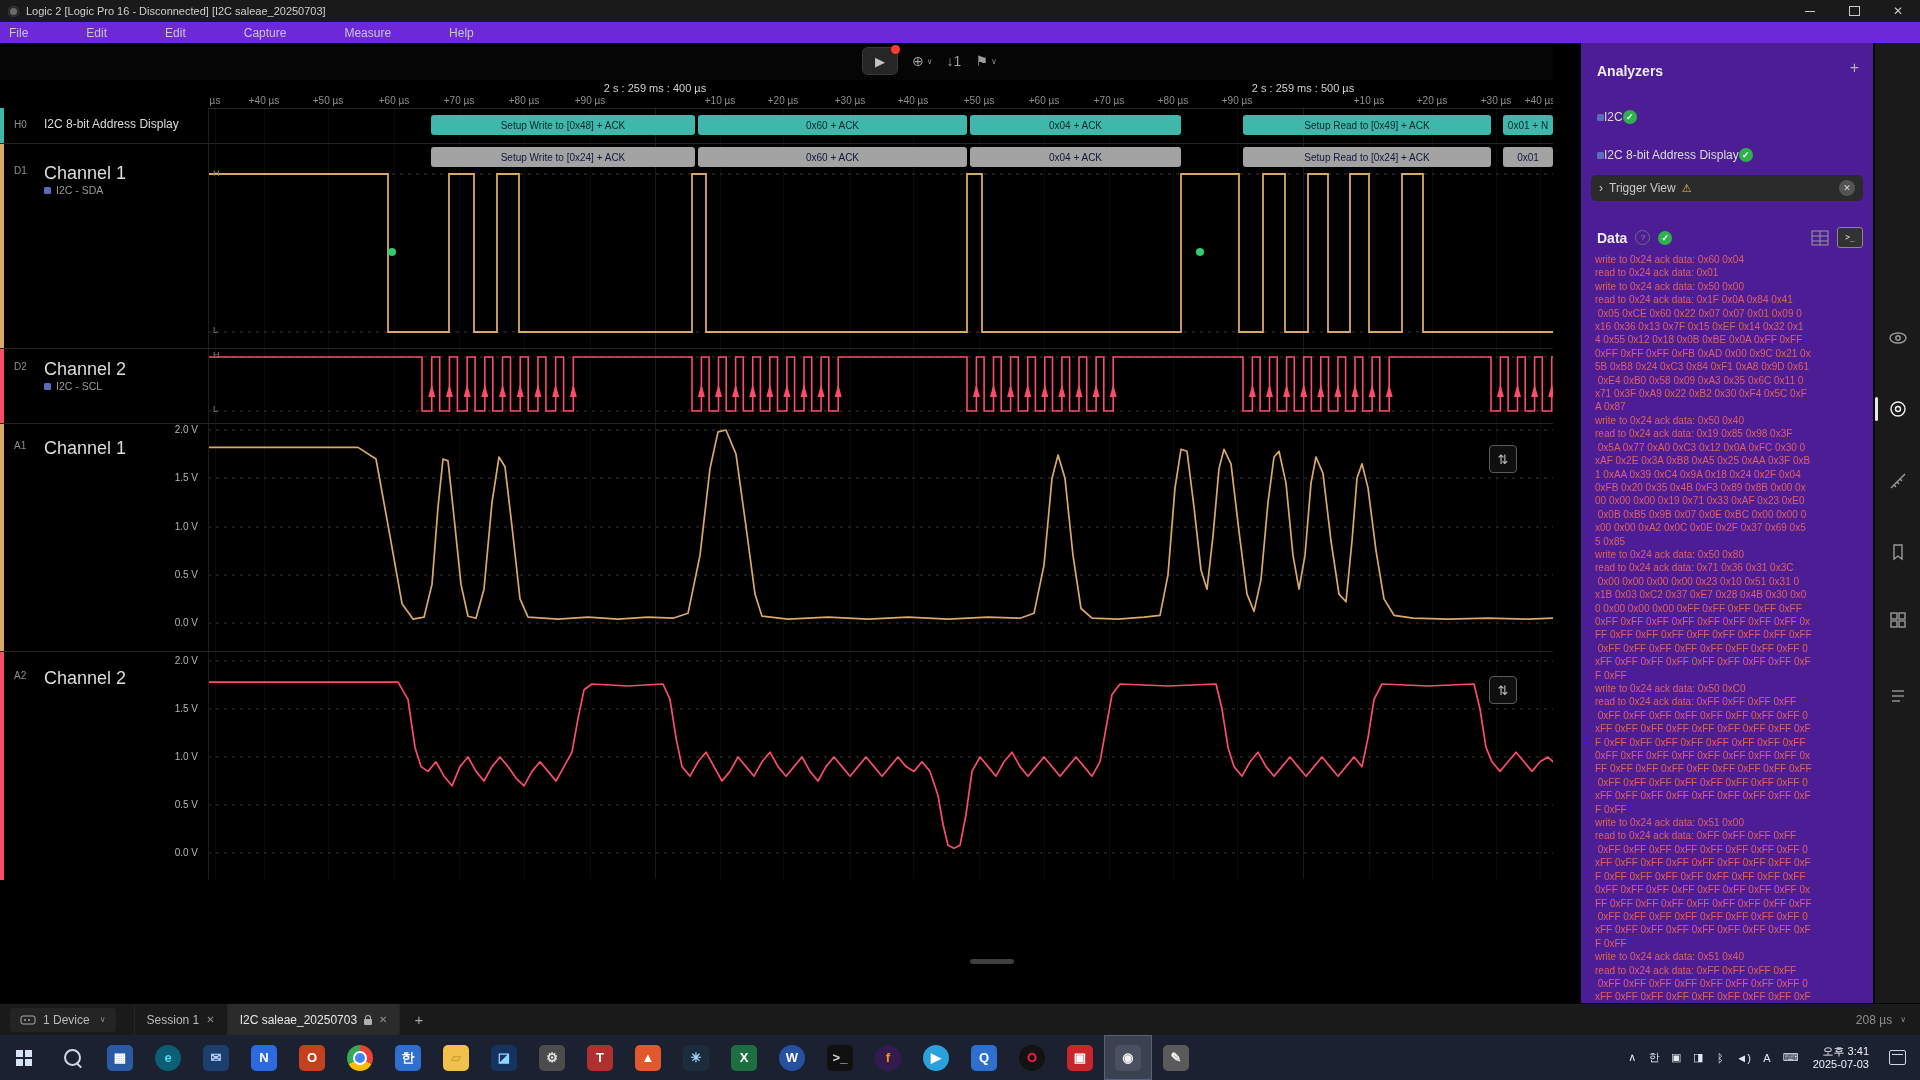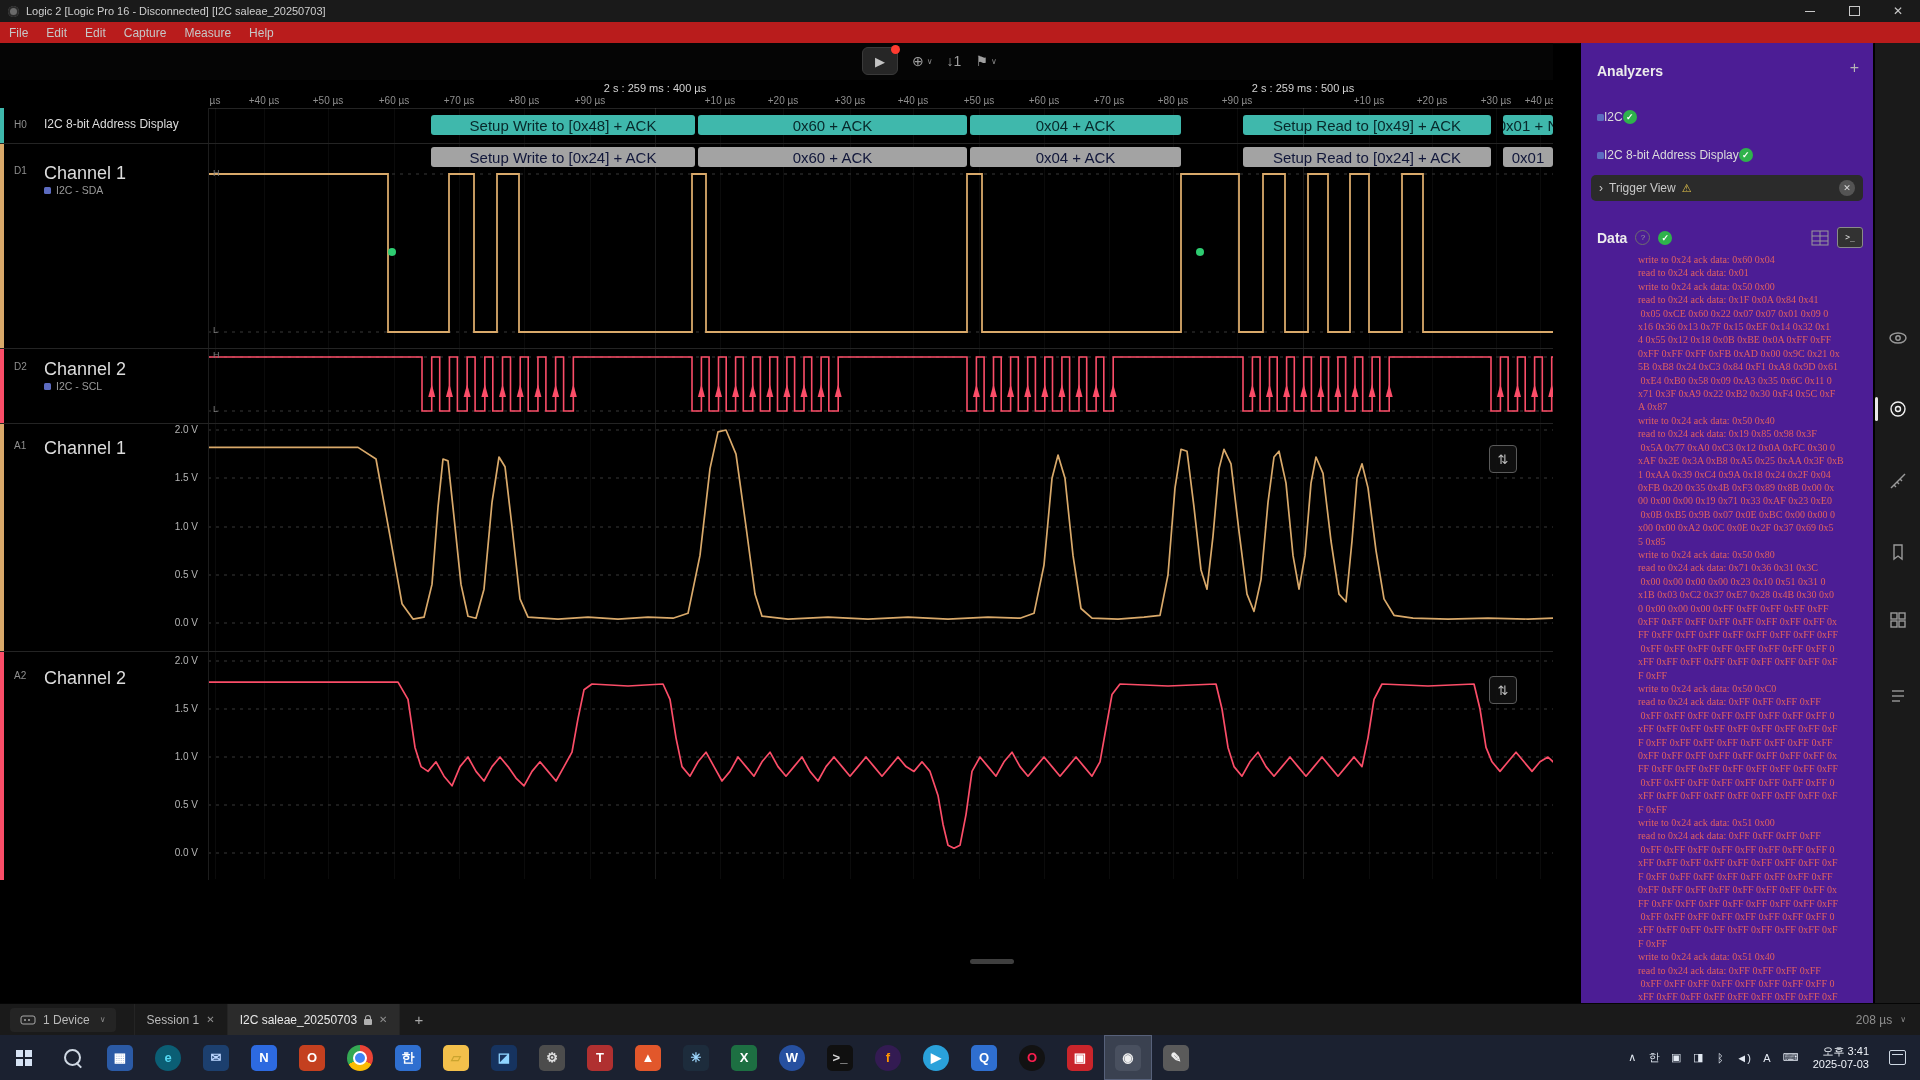"File" .menubar { background: #b91c1c -> #6d28d9; gap: none -> 40px }
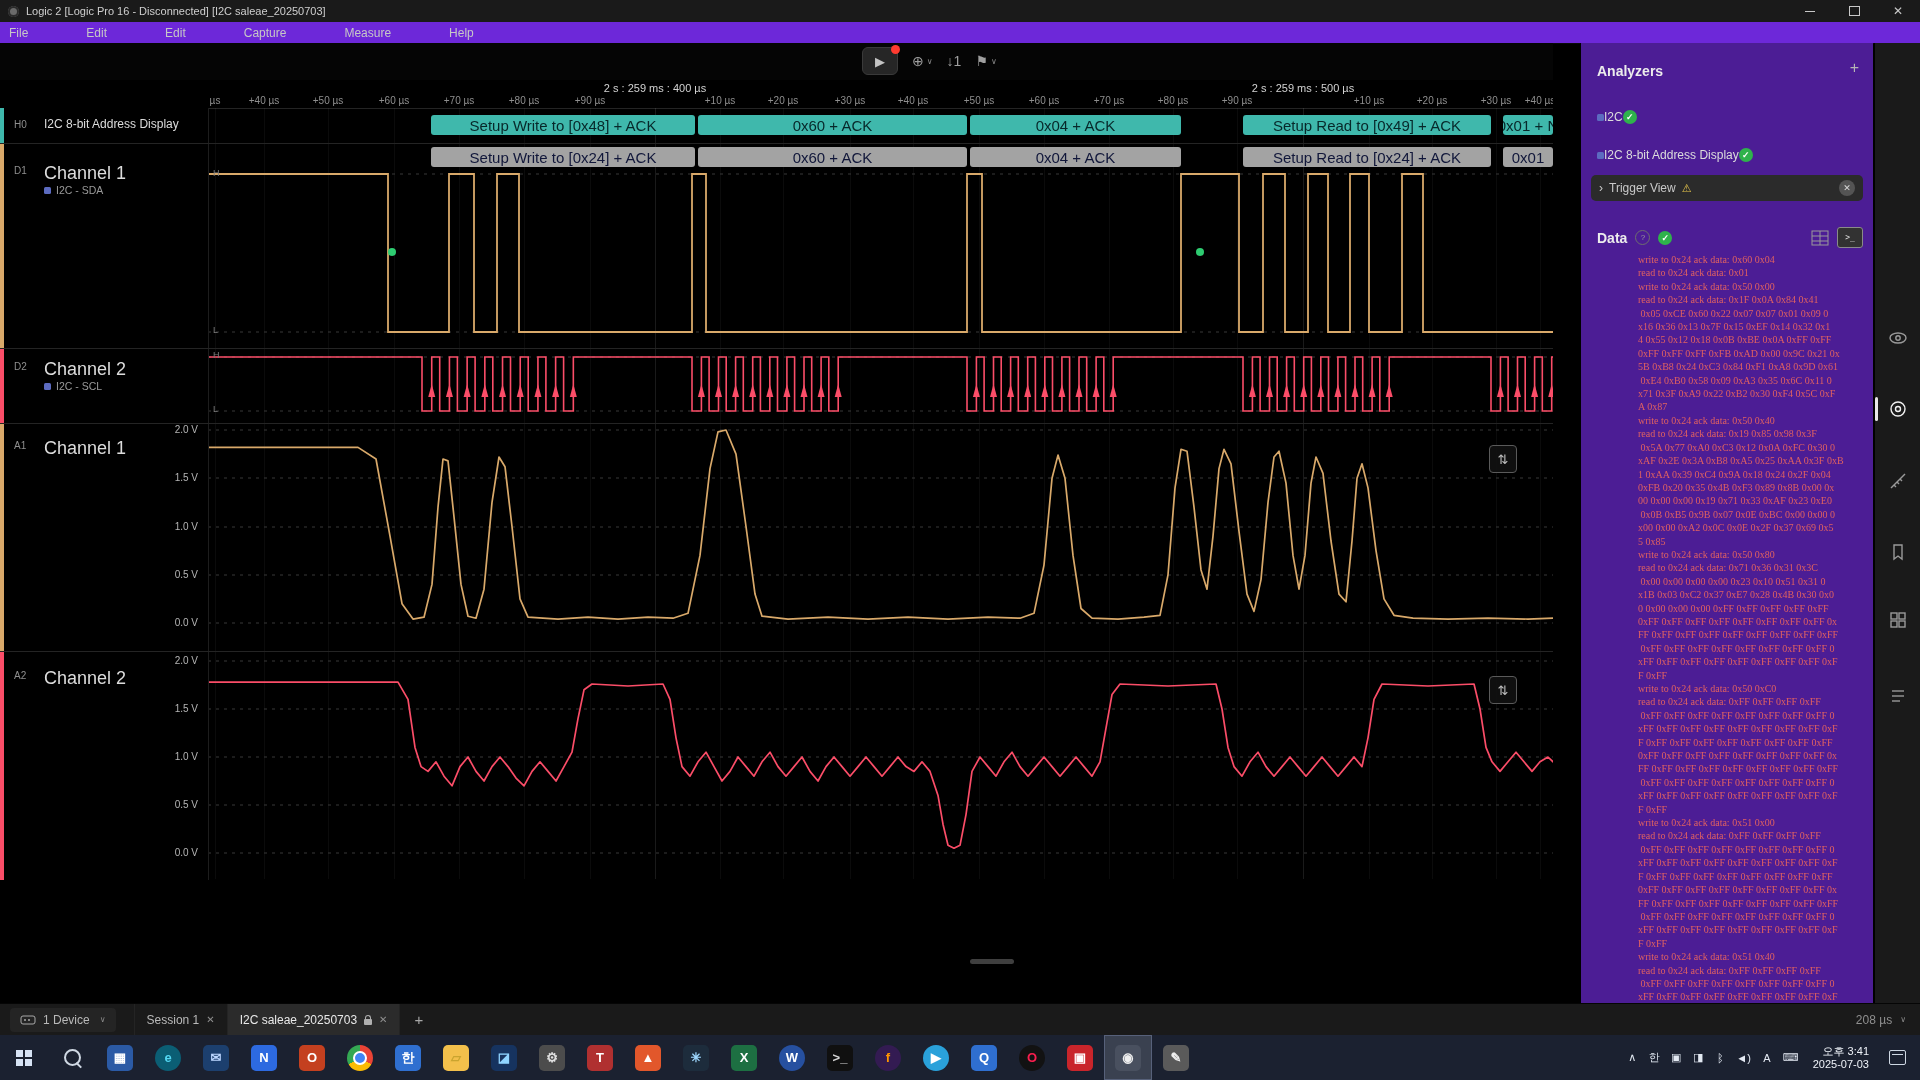"Setup Write to [0x48] +" .bubble { font-size: 15px -> 10px }
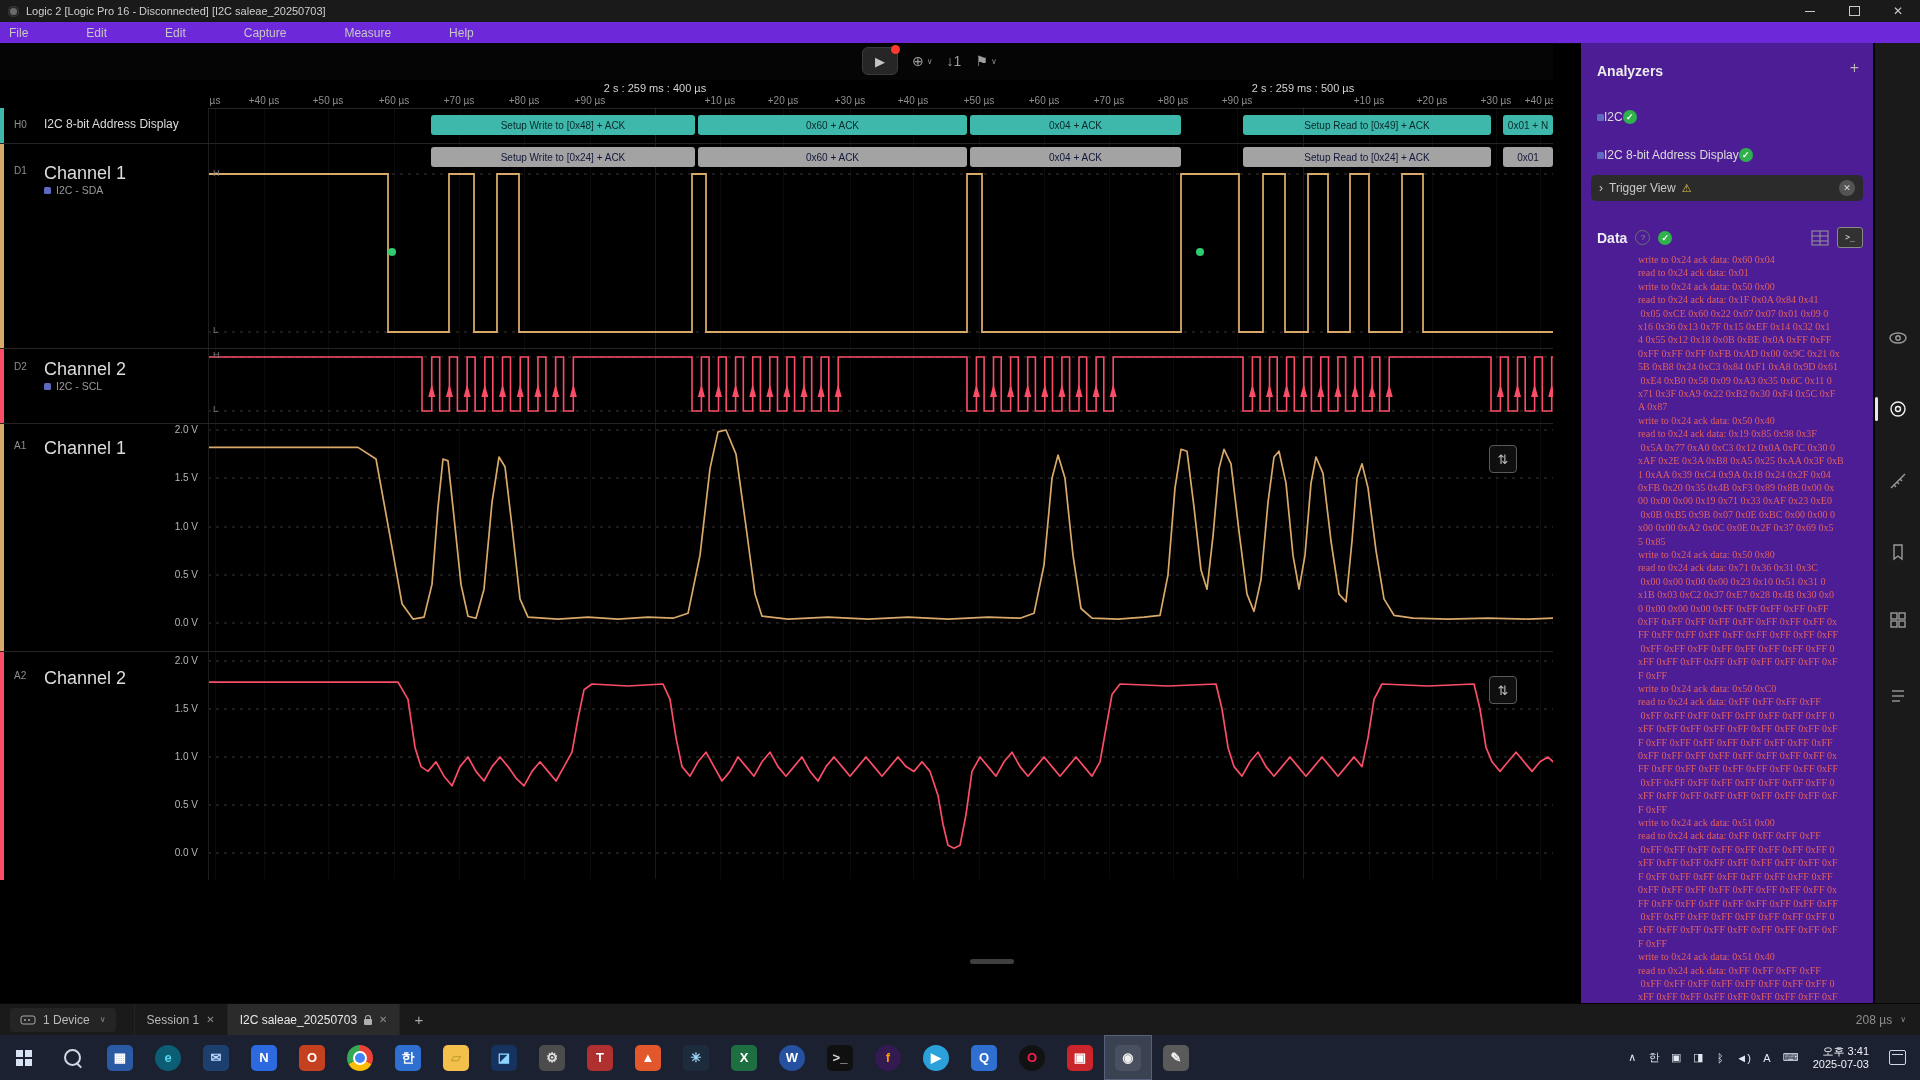"write to 0x24 ack data:" .rp-log { font-family: Liberation Serif, serif -> Liberation Sans, sans-serif; margin-left: 43px -> none }
